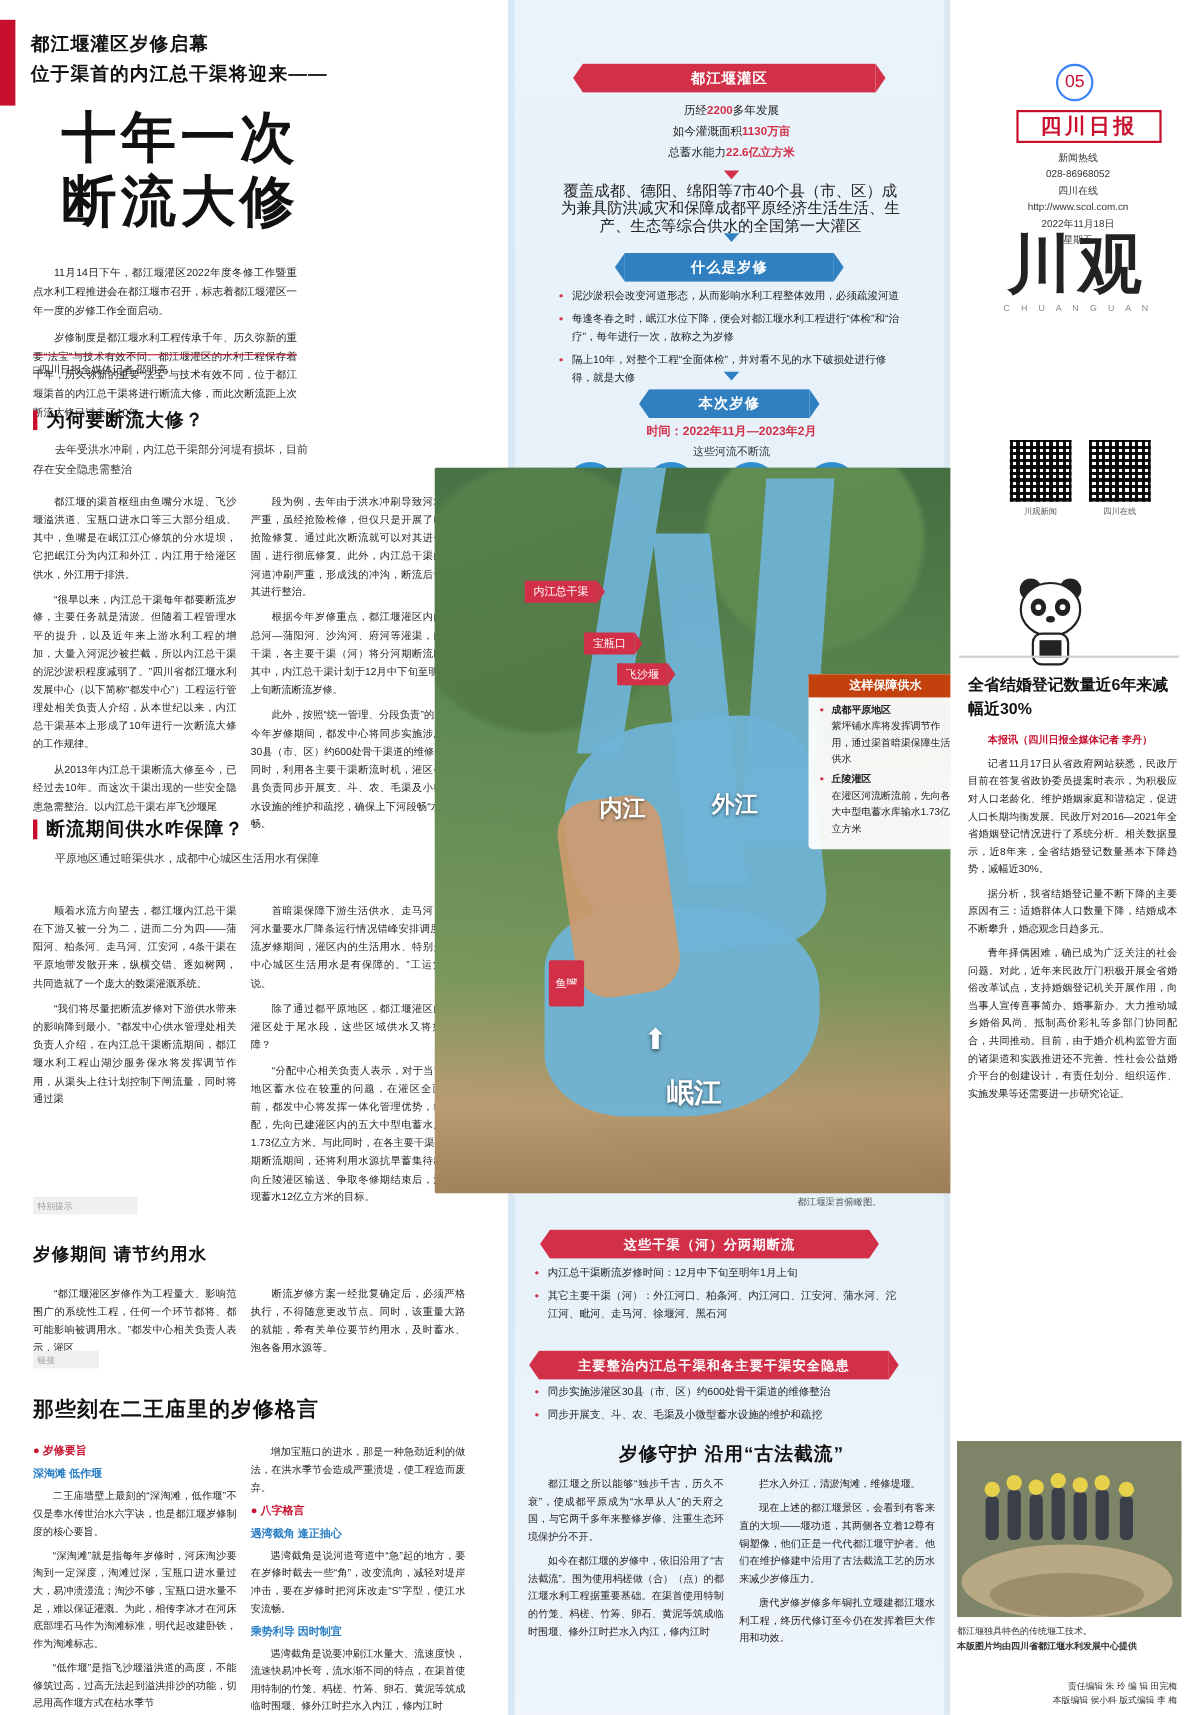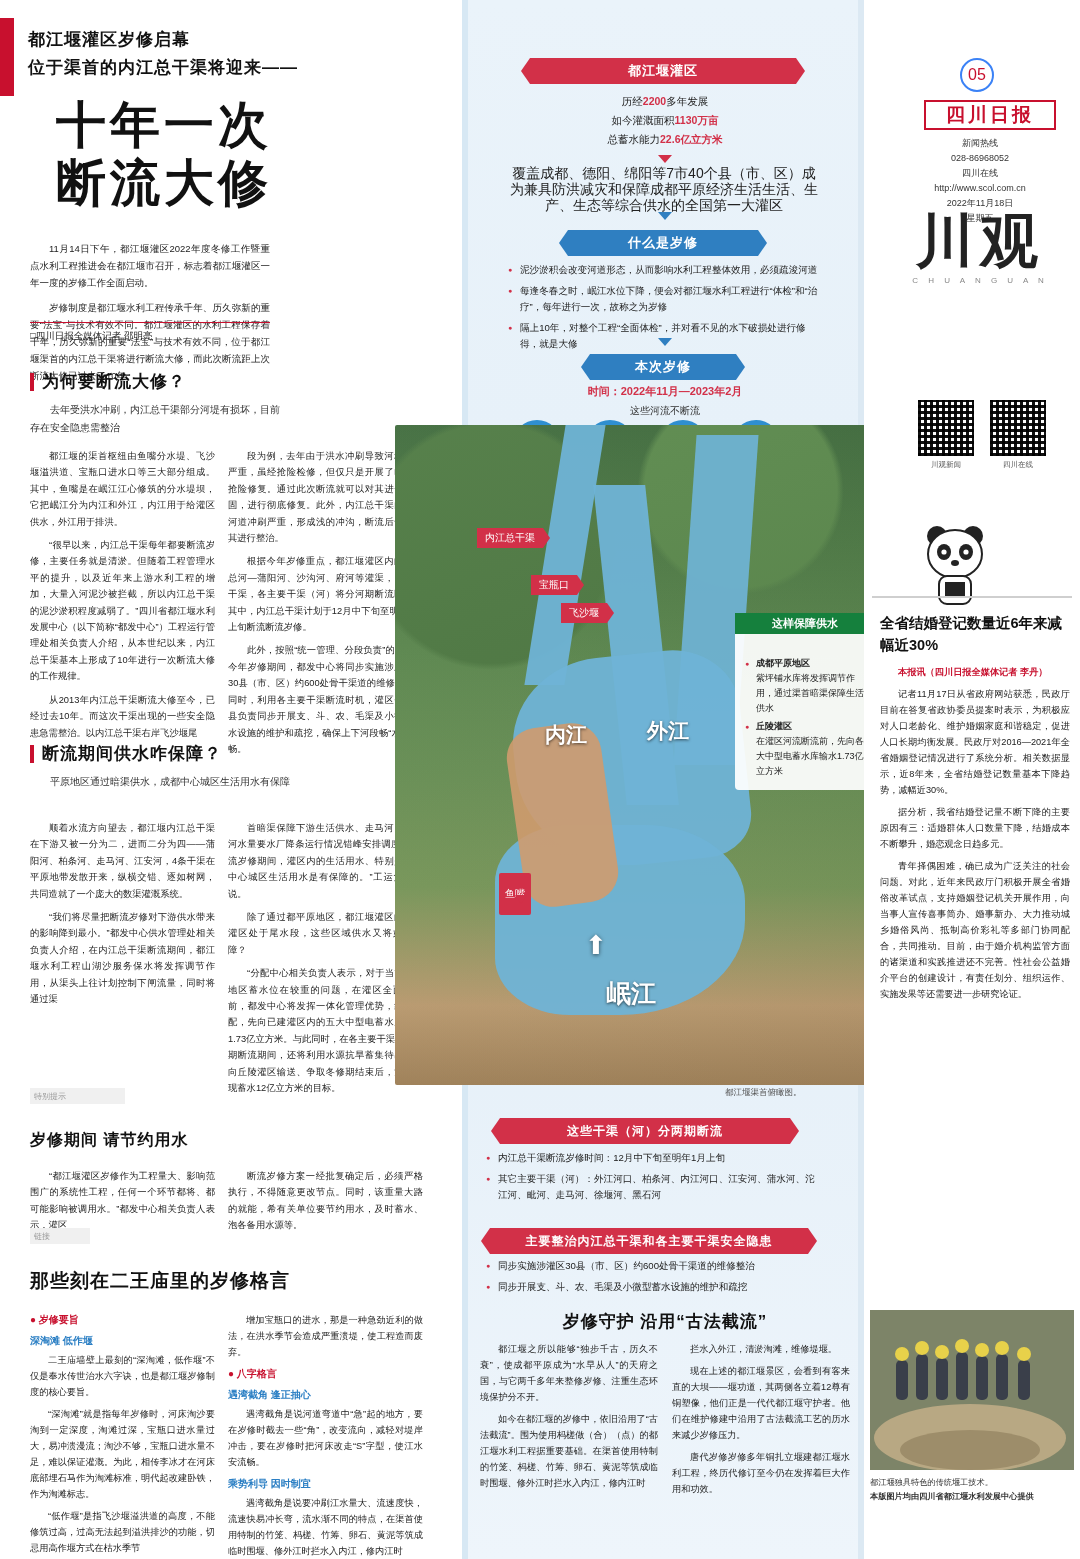"这样保障供水" .callout .ttl { background: #15803d -> #c2410c; margin: -8px -10px 22px -> -8px -10px 4px }
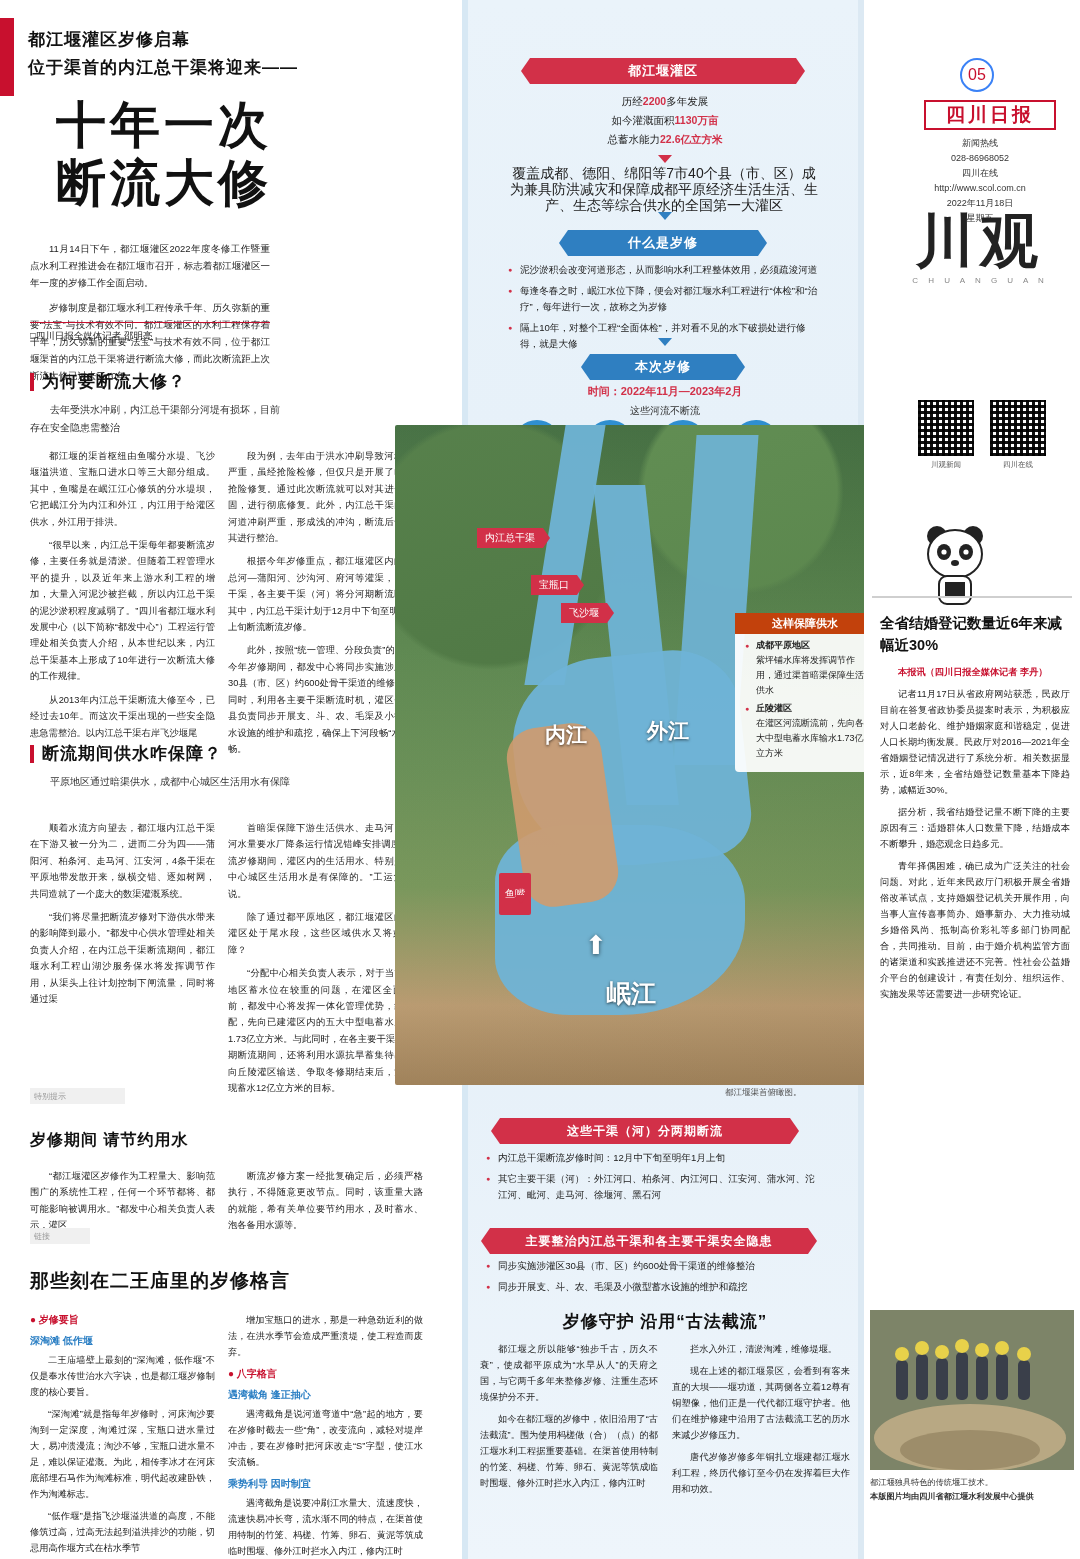"责任编辑 朱 玲 编 辑" div.credits { html: none -> <div> <div>责任编辑 朱 玲 编 辑 田完梅</div> <div>本版编辑 侯小科 版式编辑 李 梅</div> </div> }
